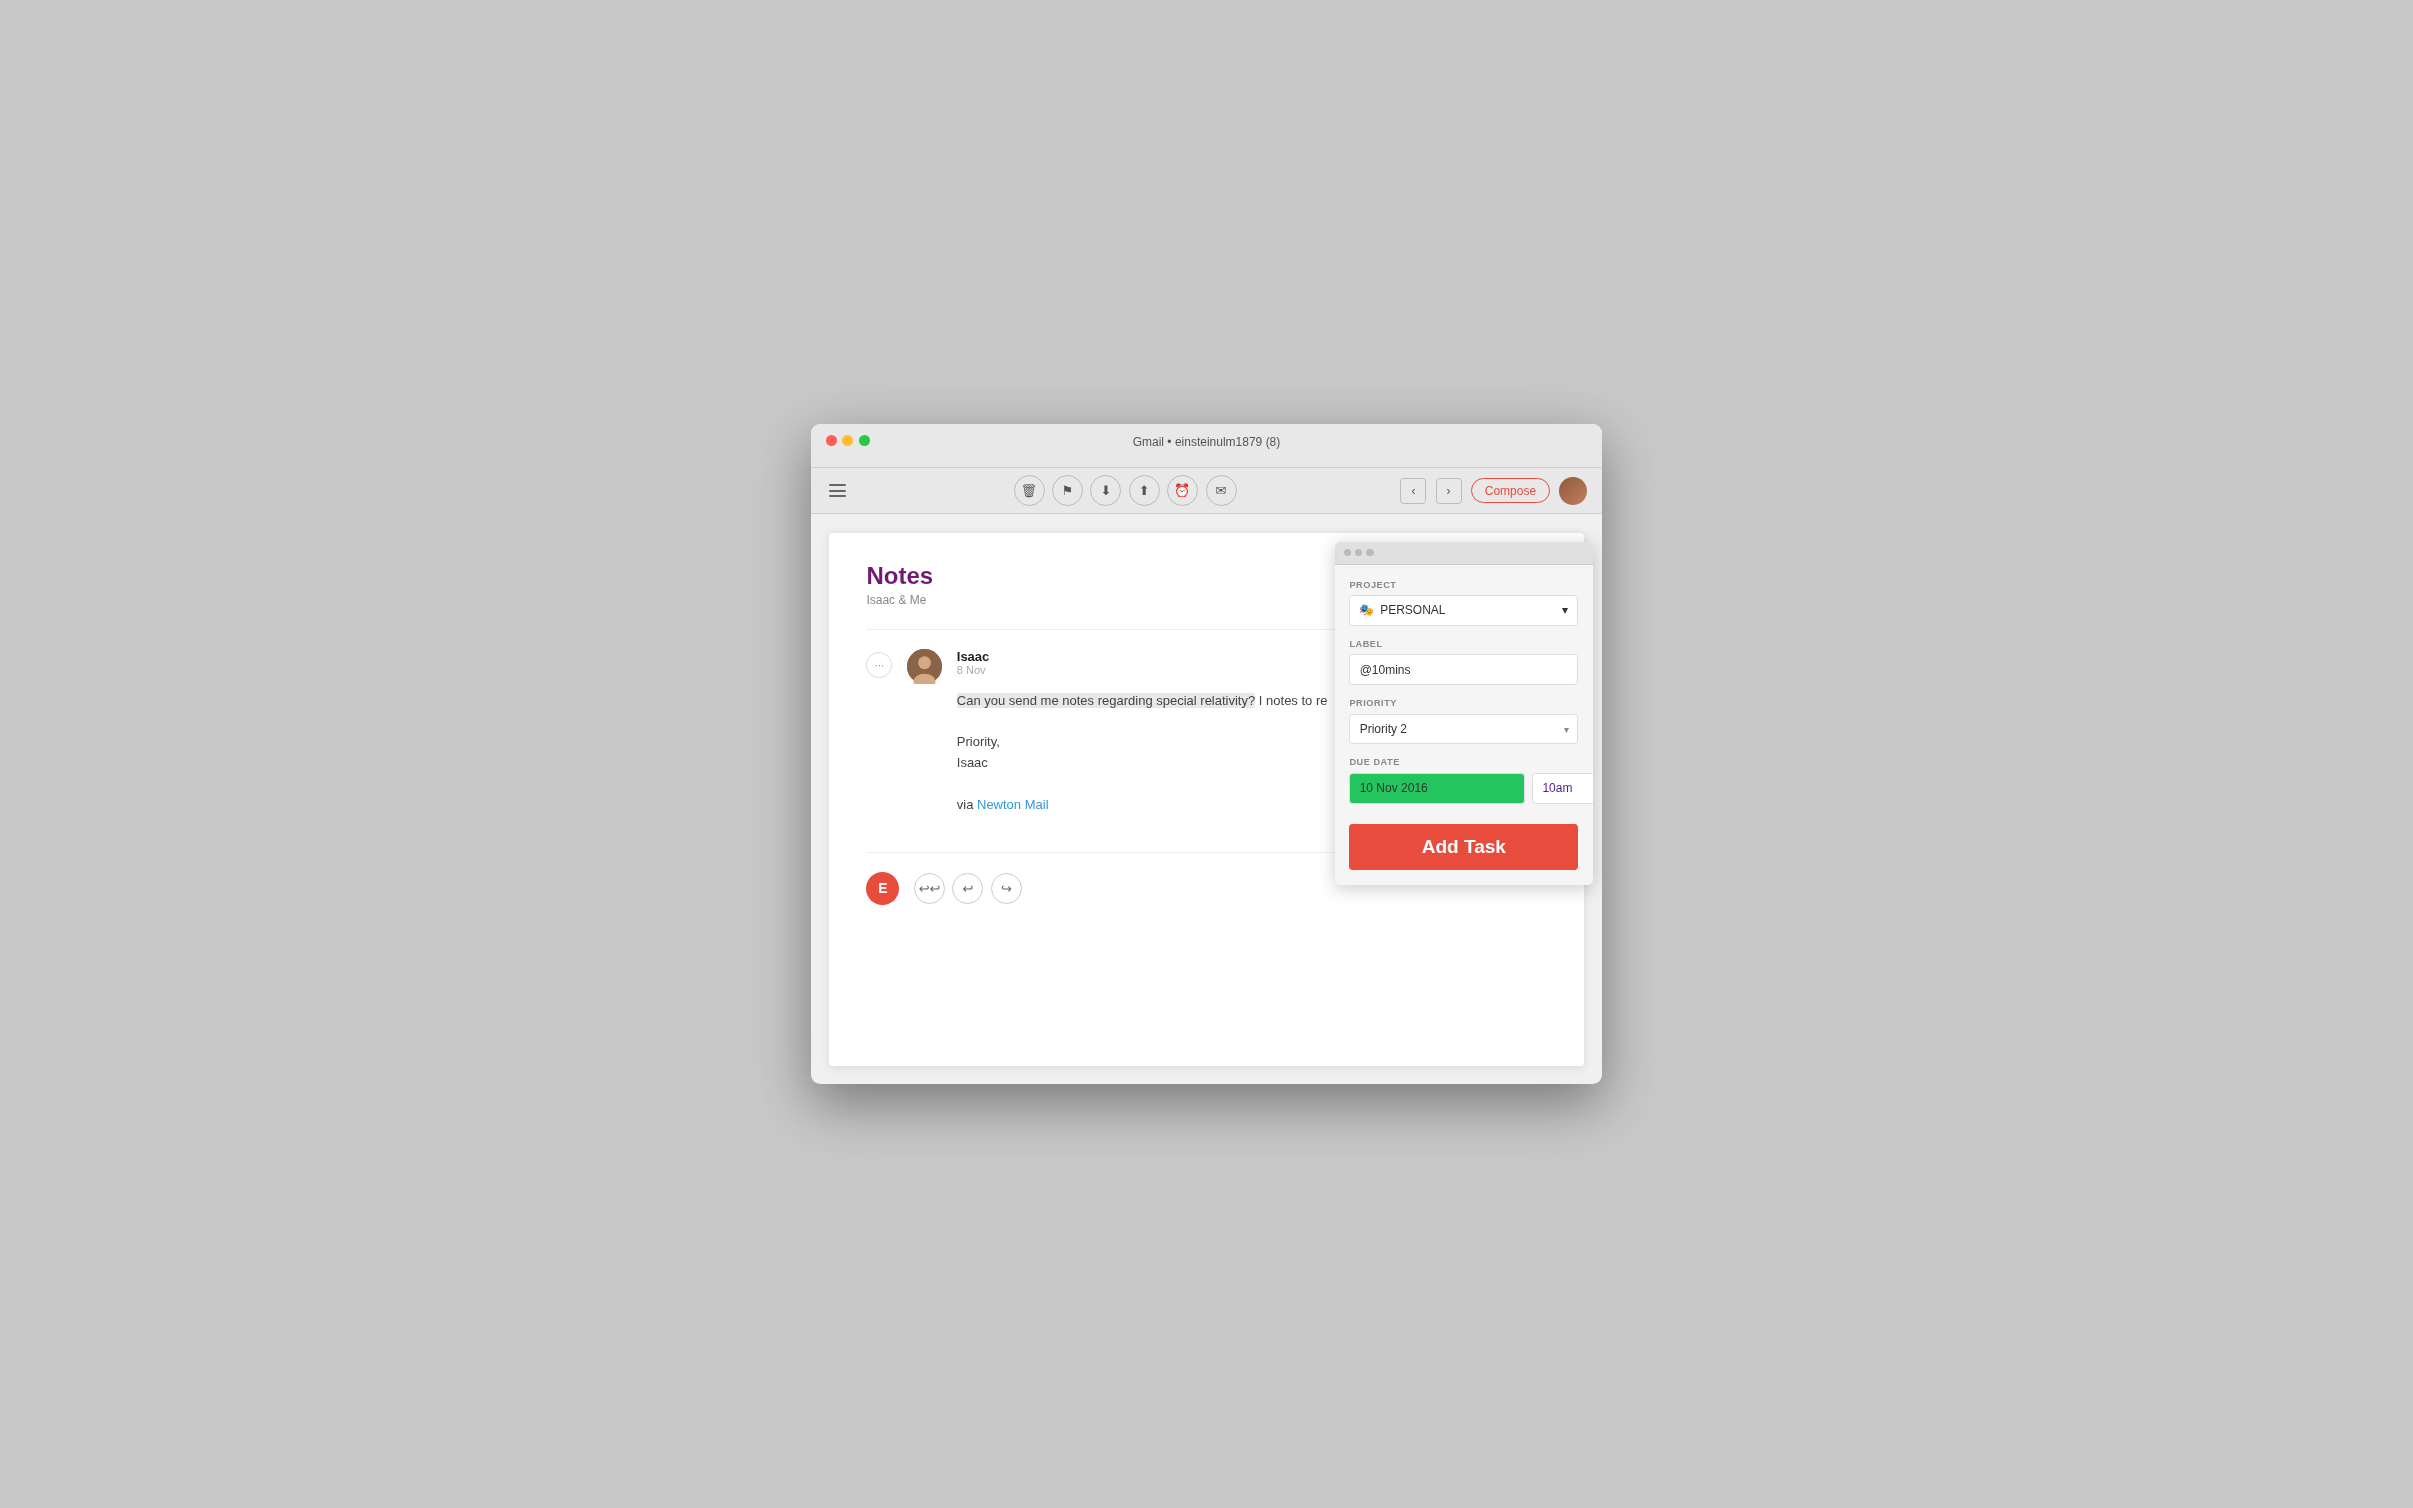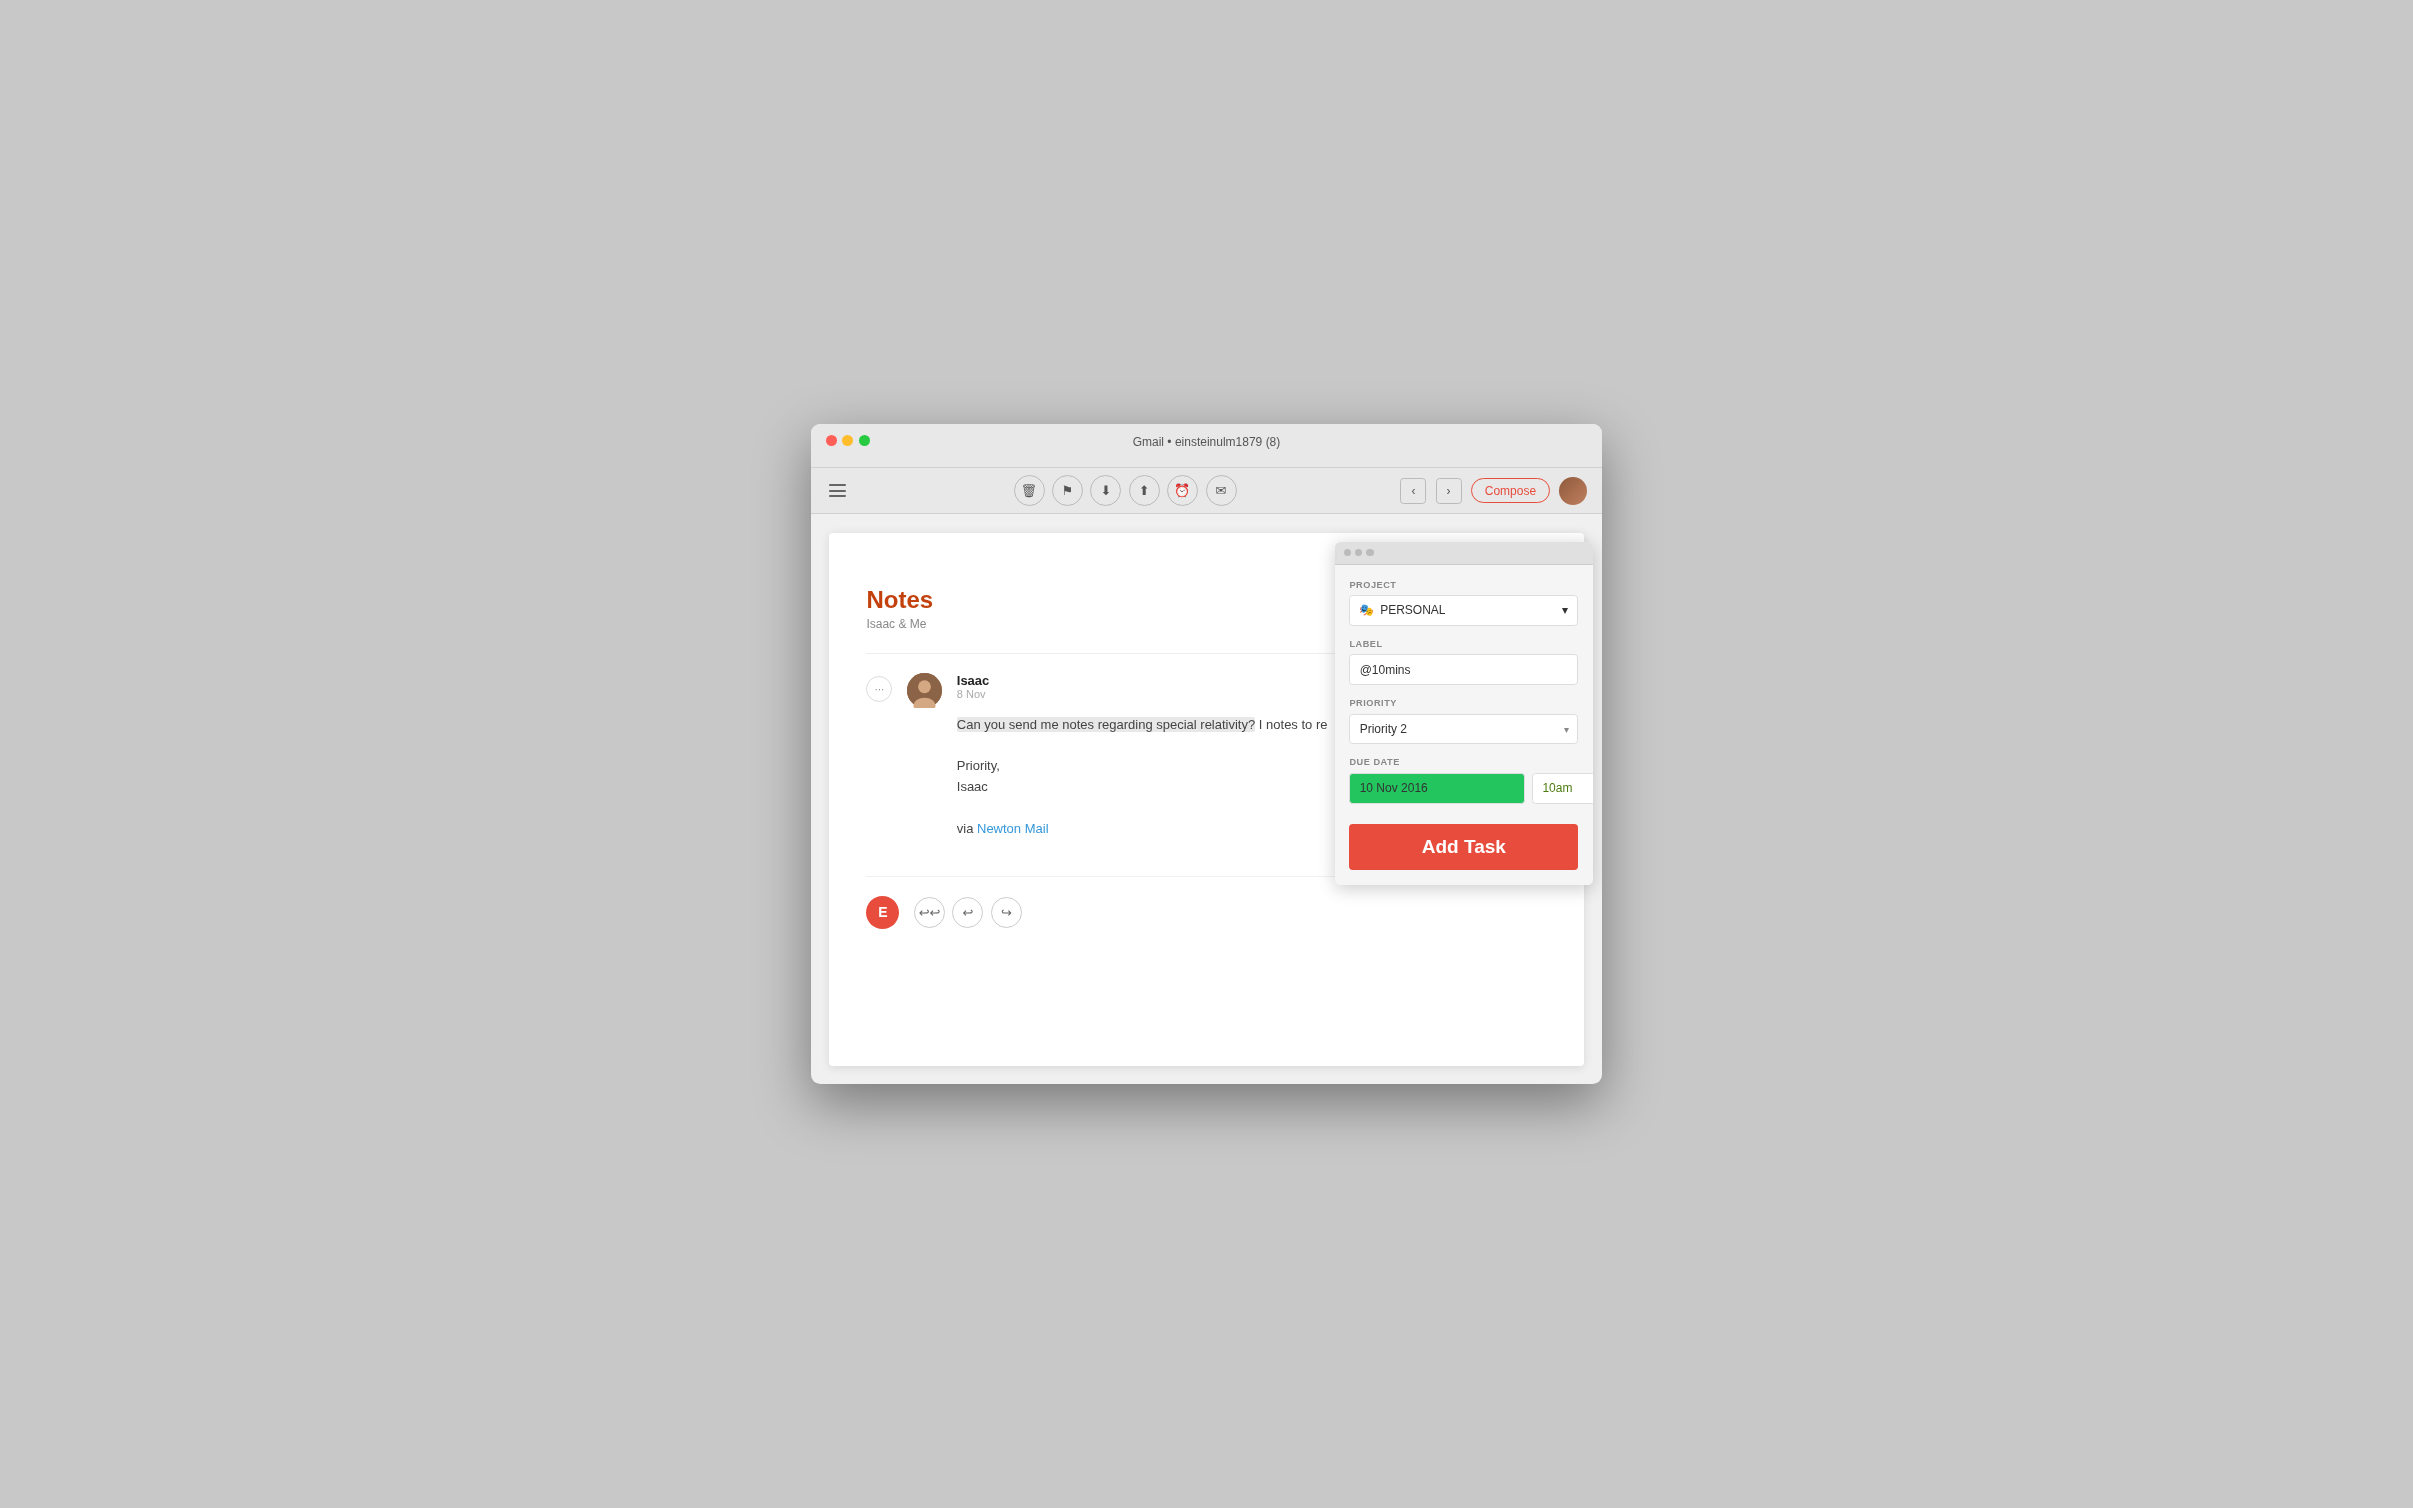"Notes" .email-subject { color: #c2410c -> #701a75; margin-top: 24px -> none }
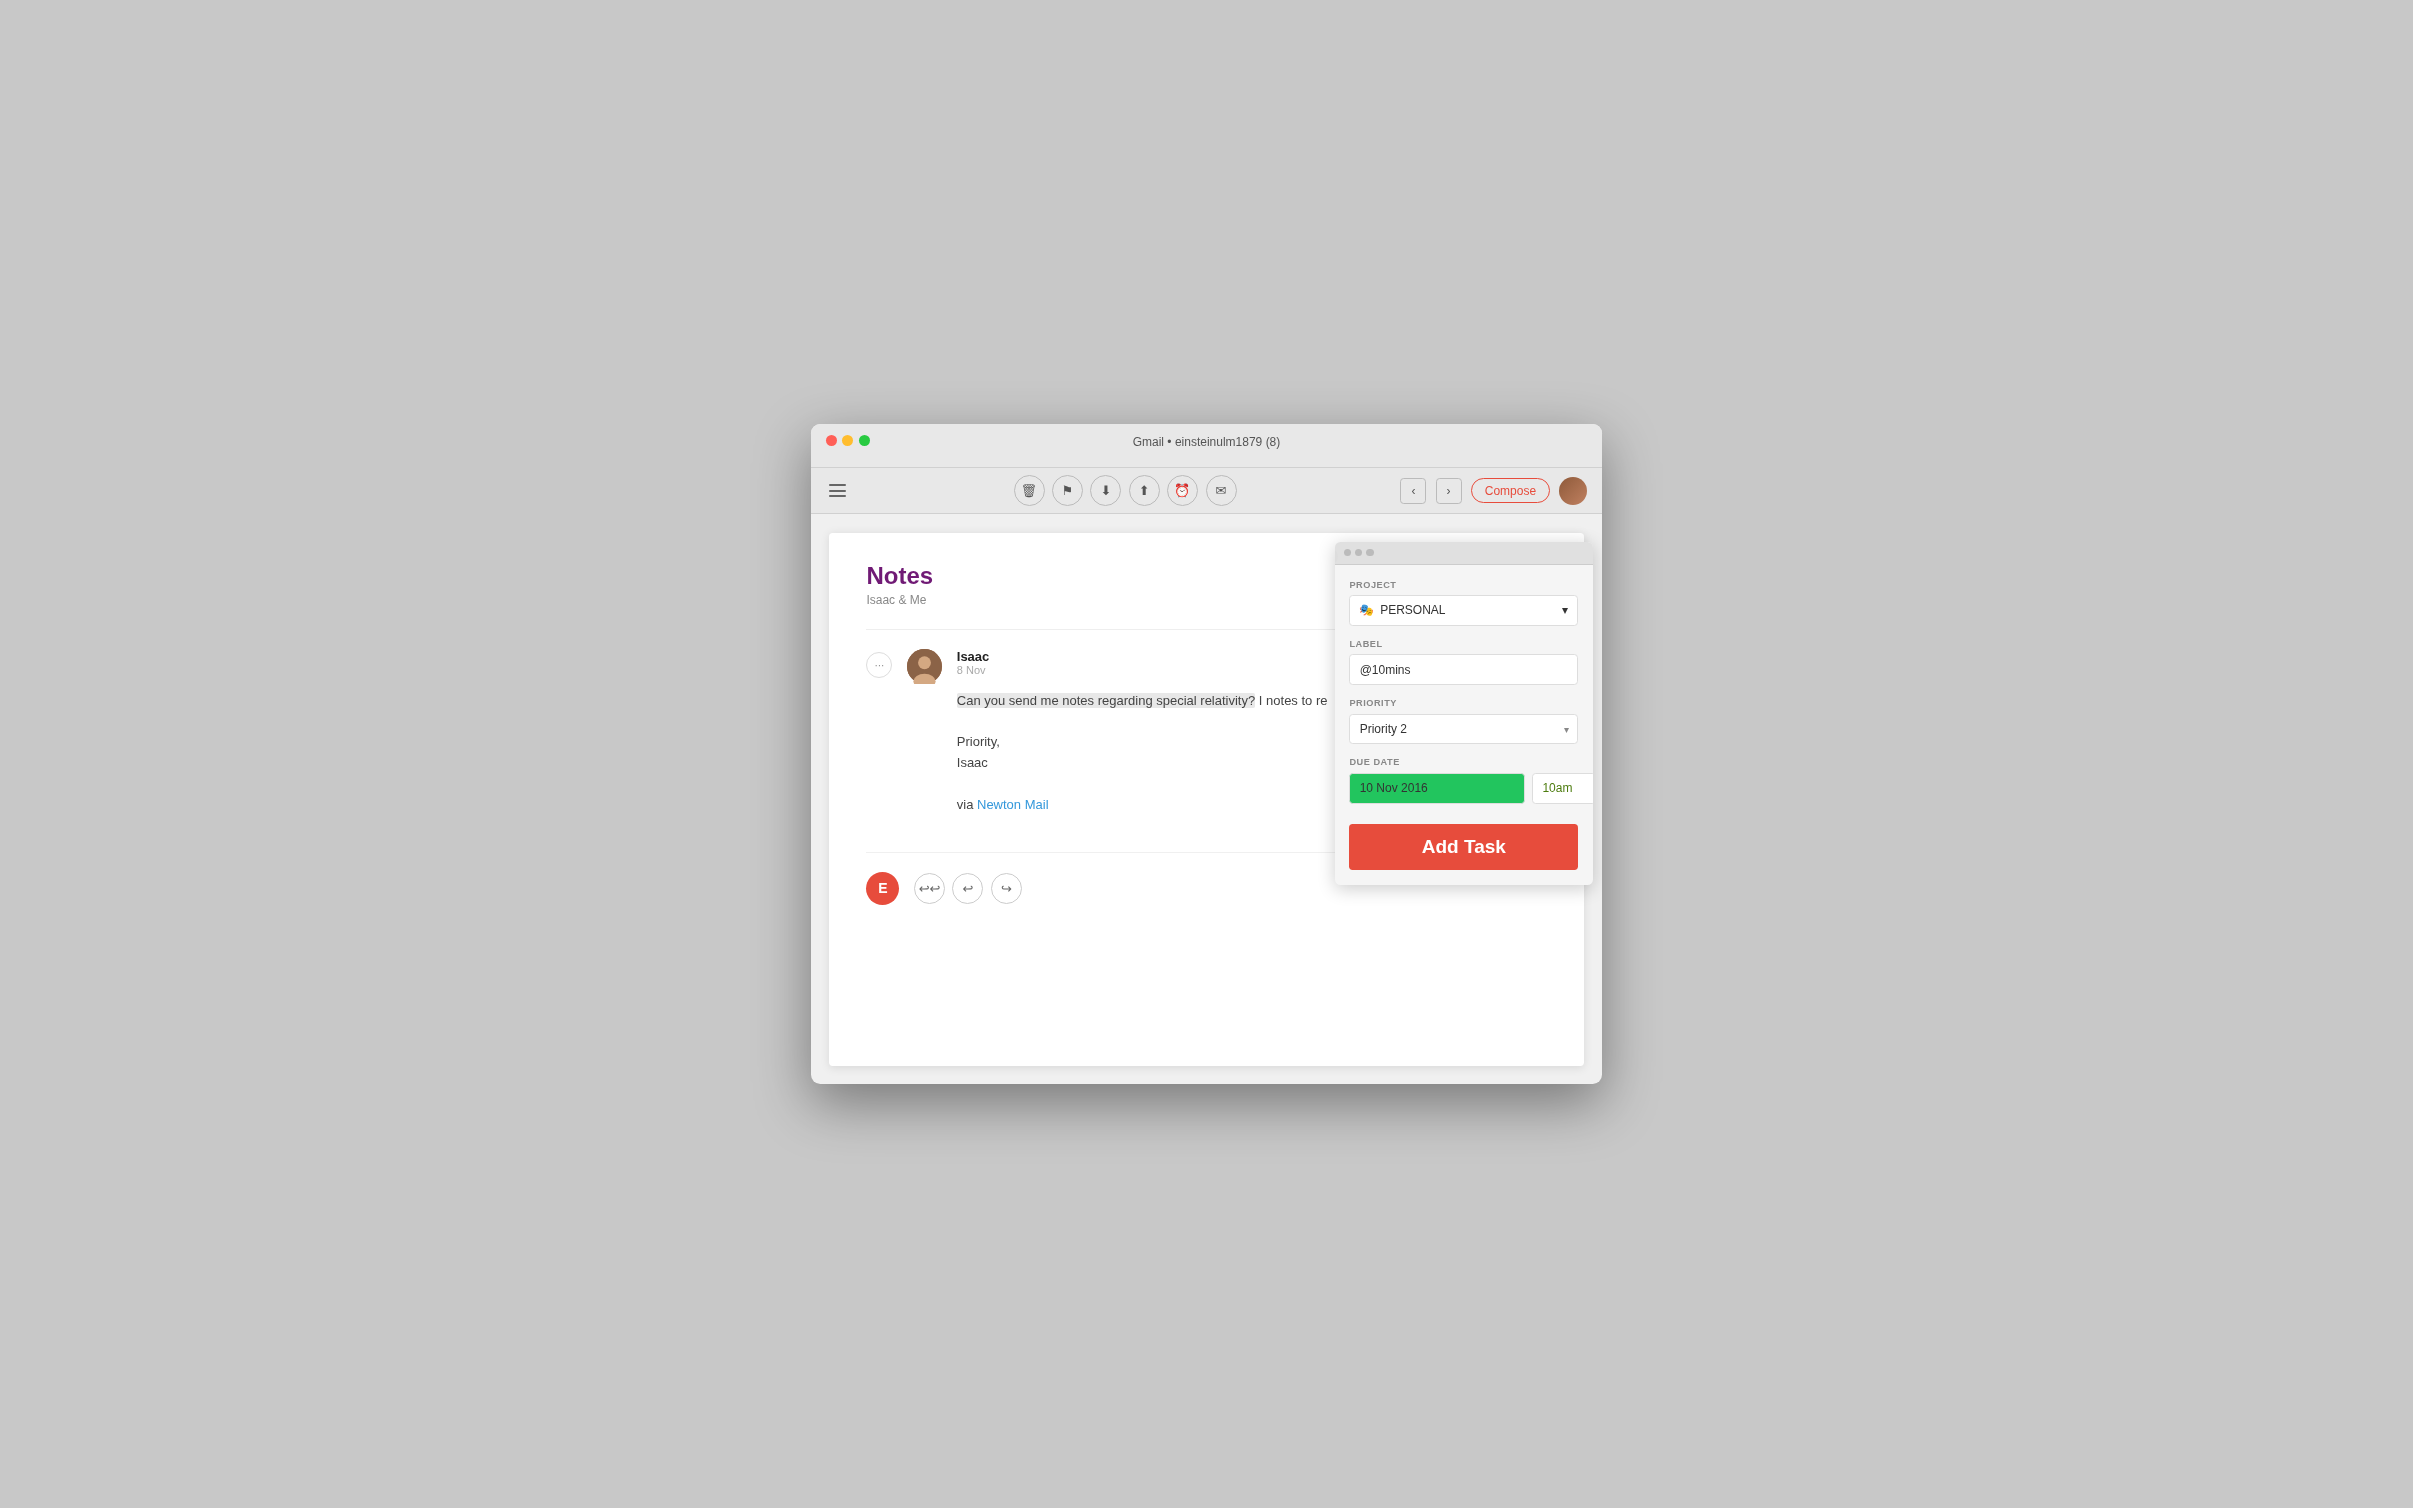"10am" .time-input { color: #4d7c0f -> #4c1d95 }
